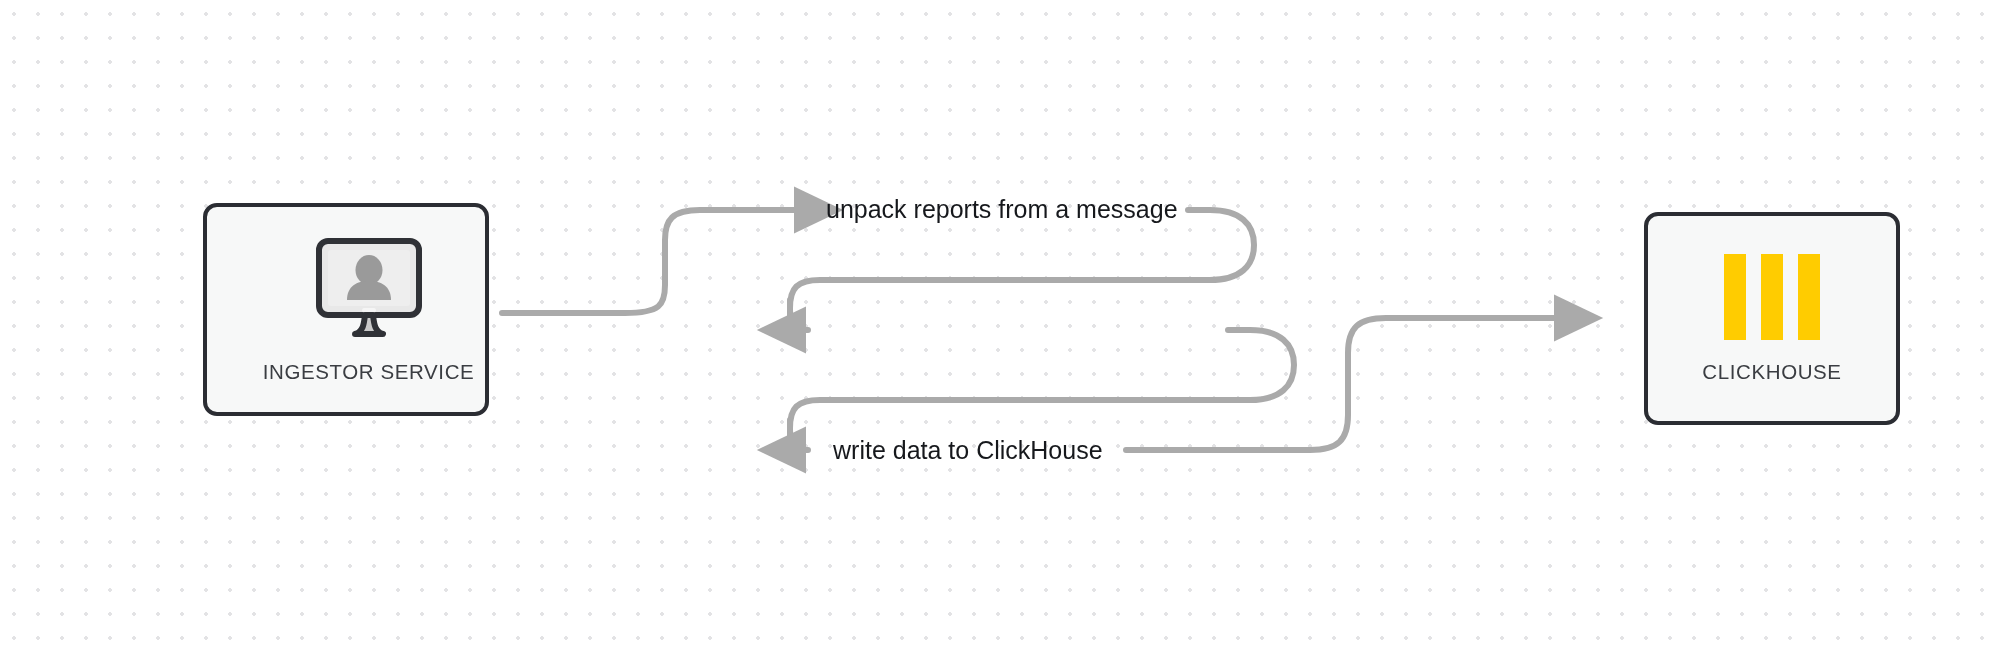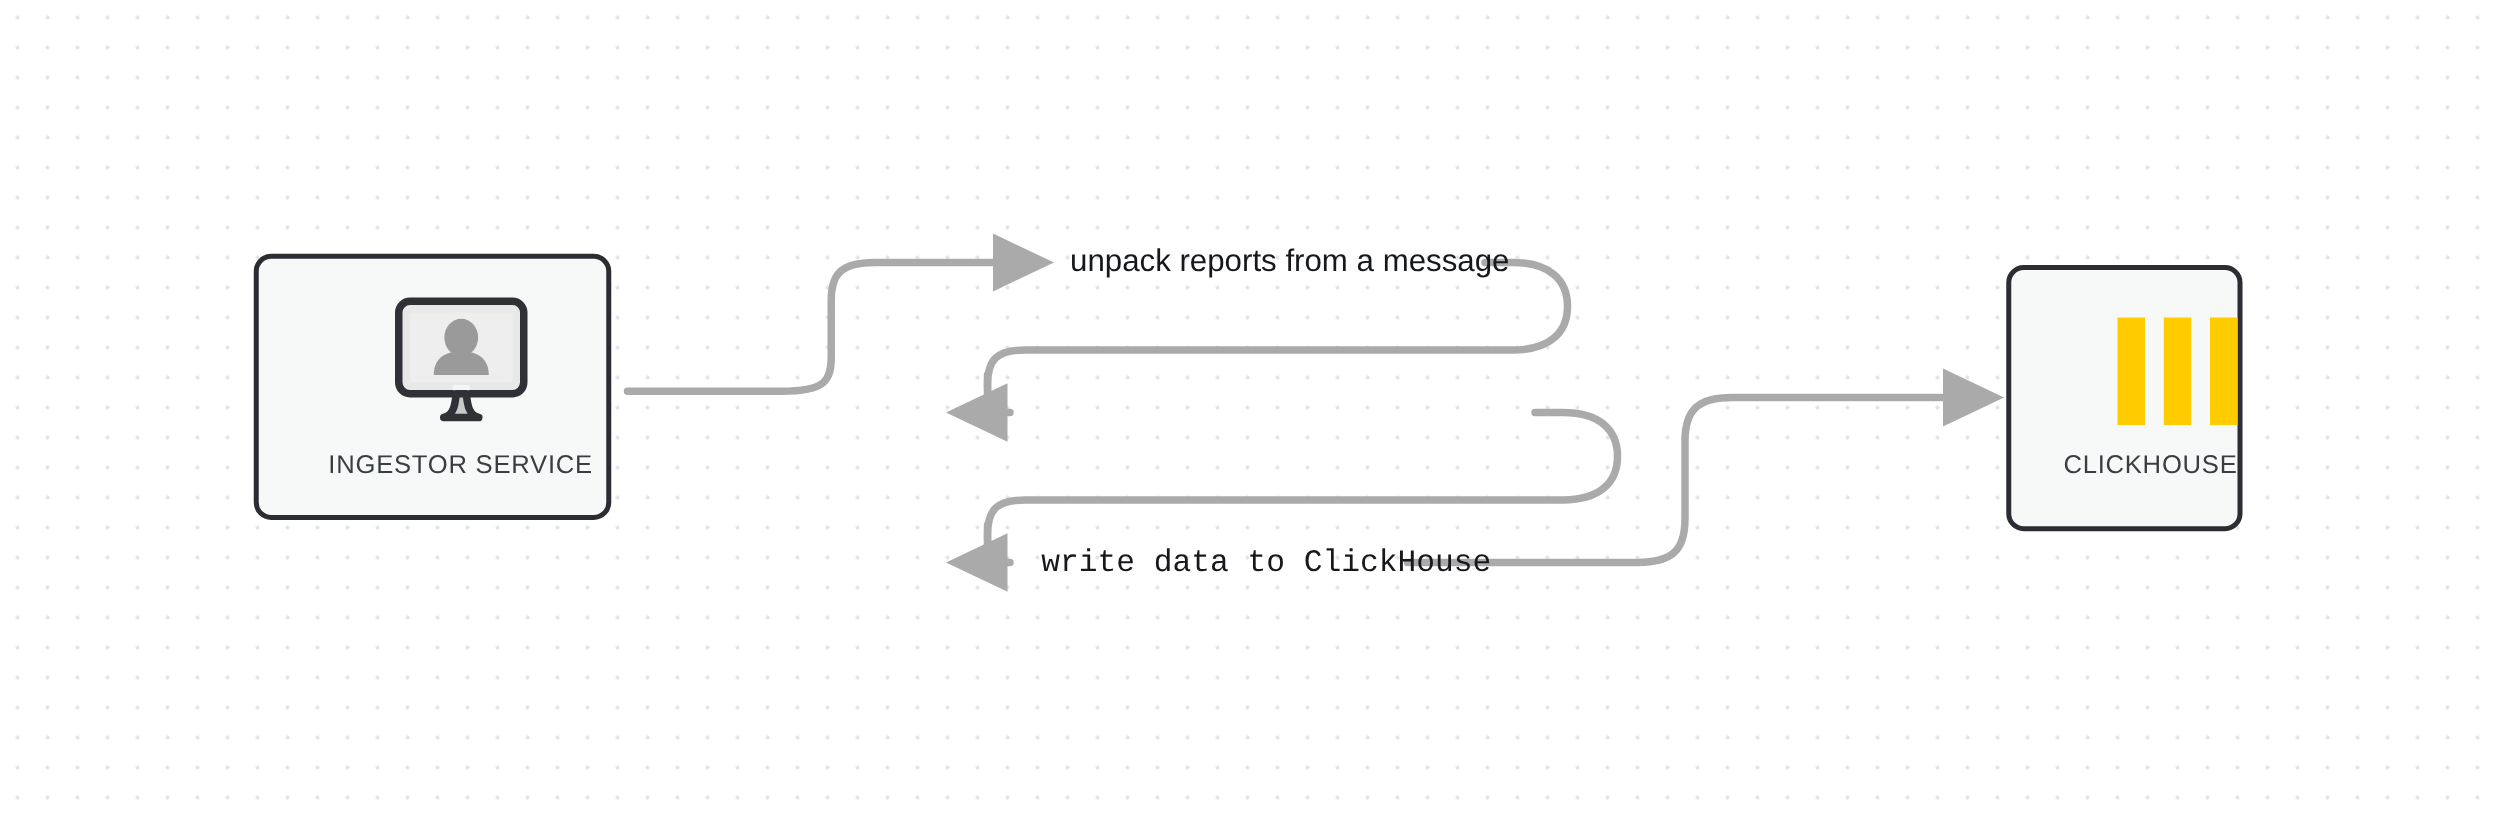"unpack reports from a message" #edge-label-0 { left: 856px -> 826px }
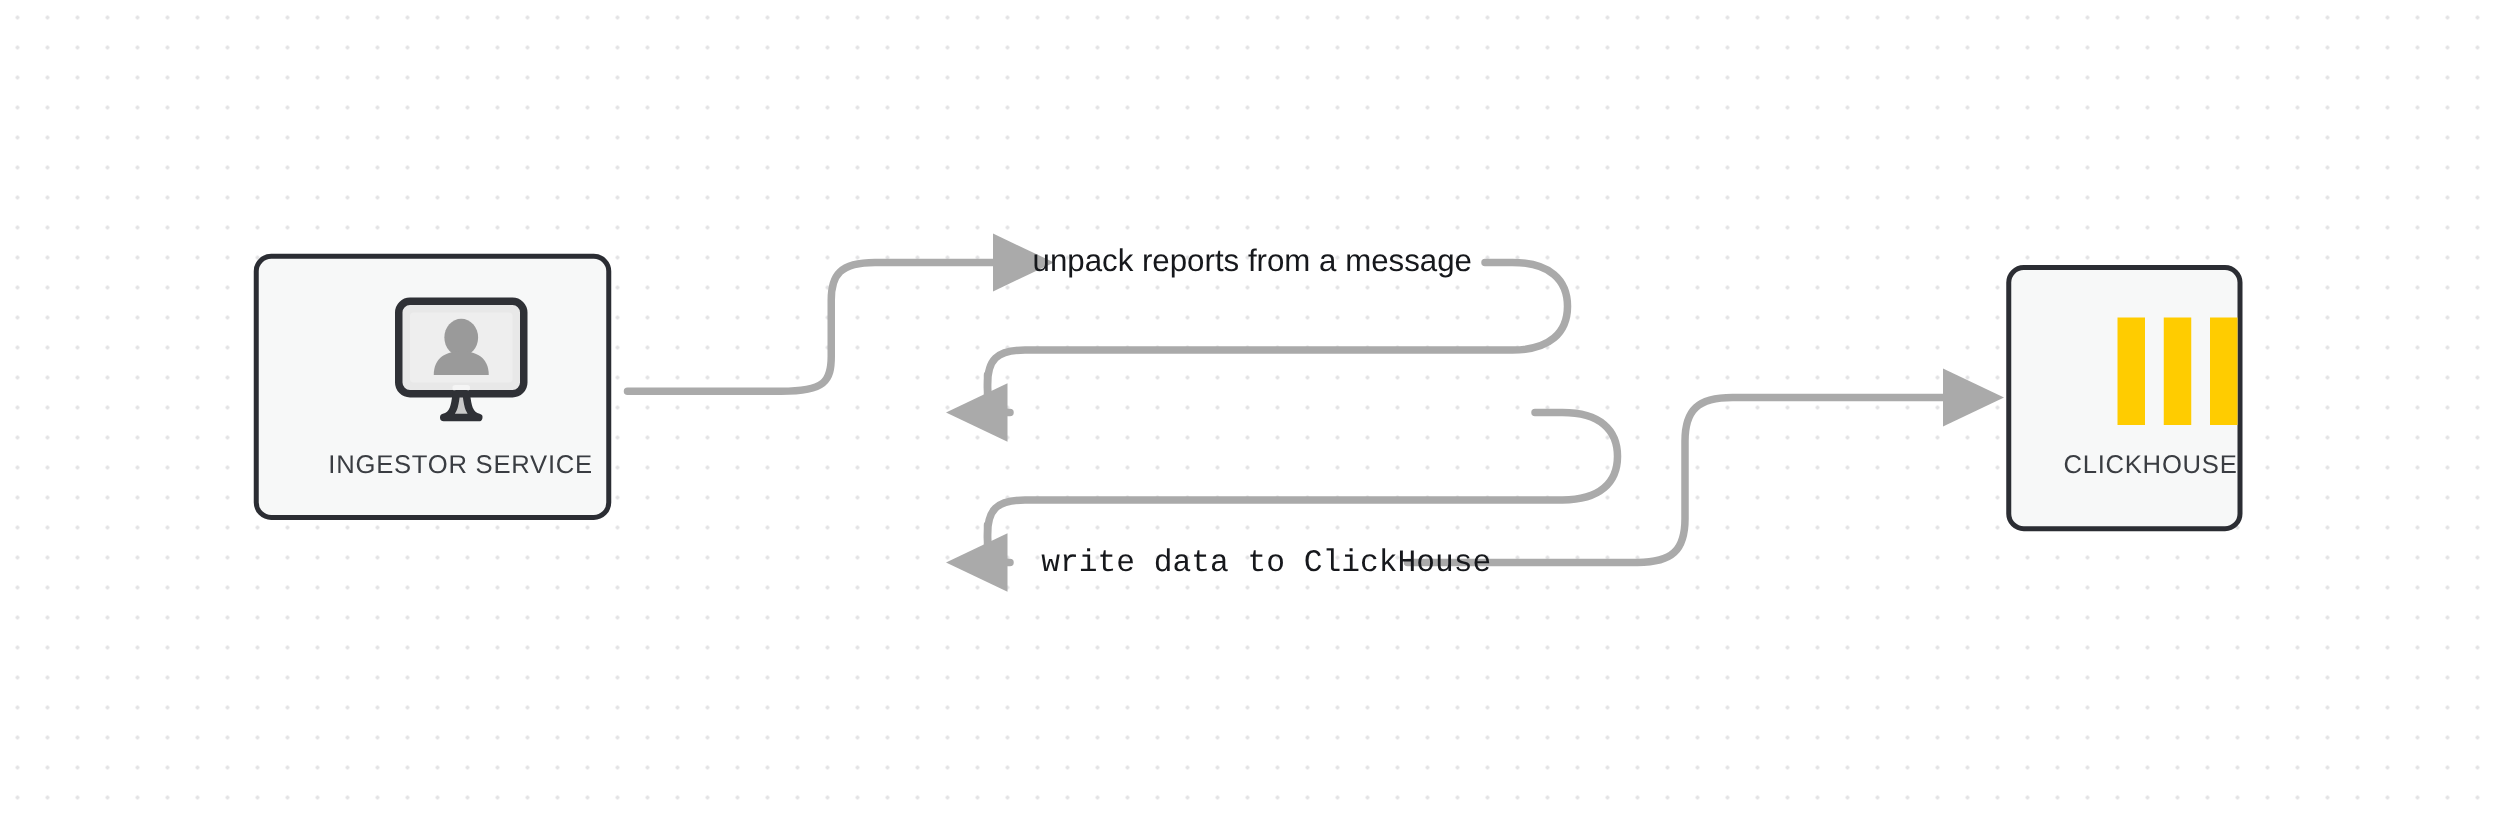"CLICKHOUSE" #node-clickhouse { align-items: flex-end -> none; left: 1605px -> 1644px; width: 189px -> 256px }
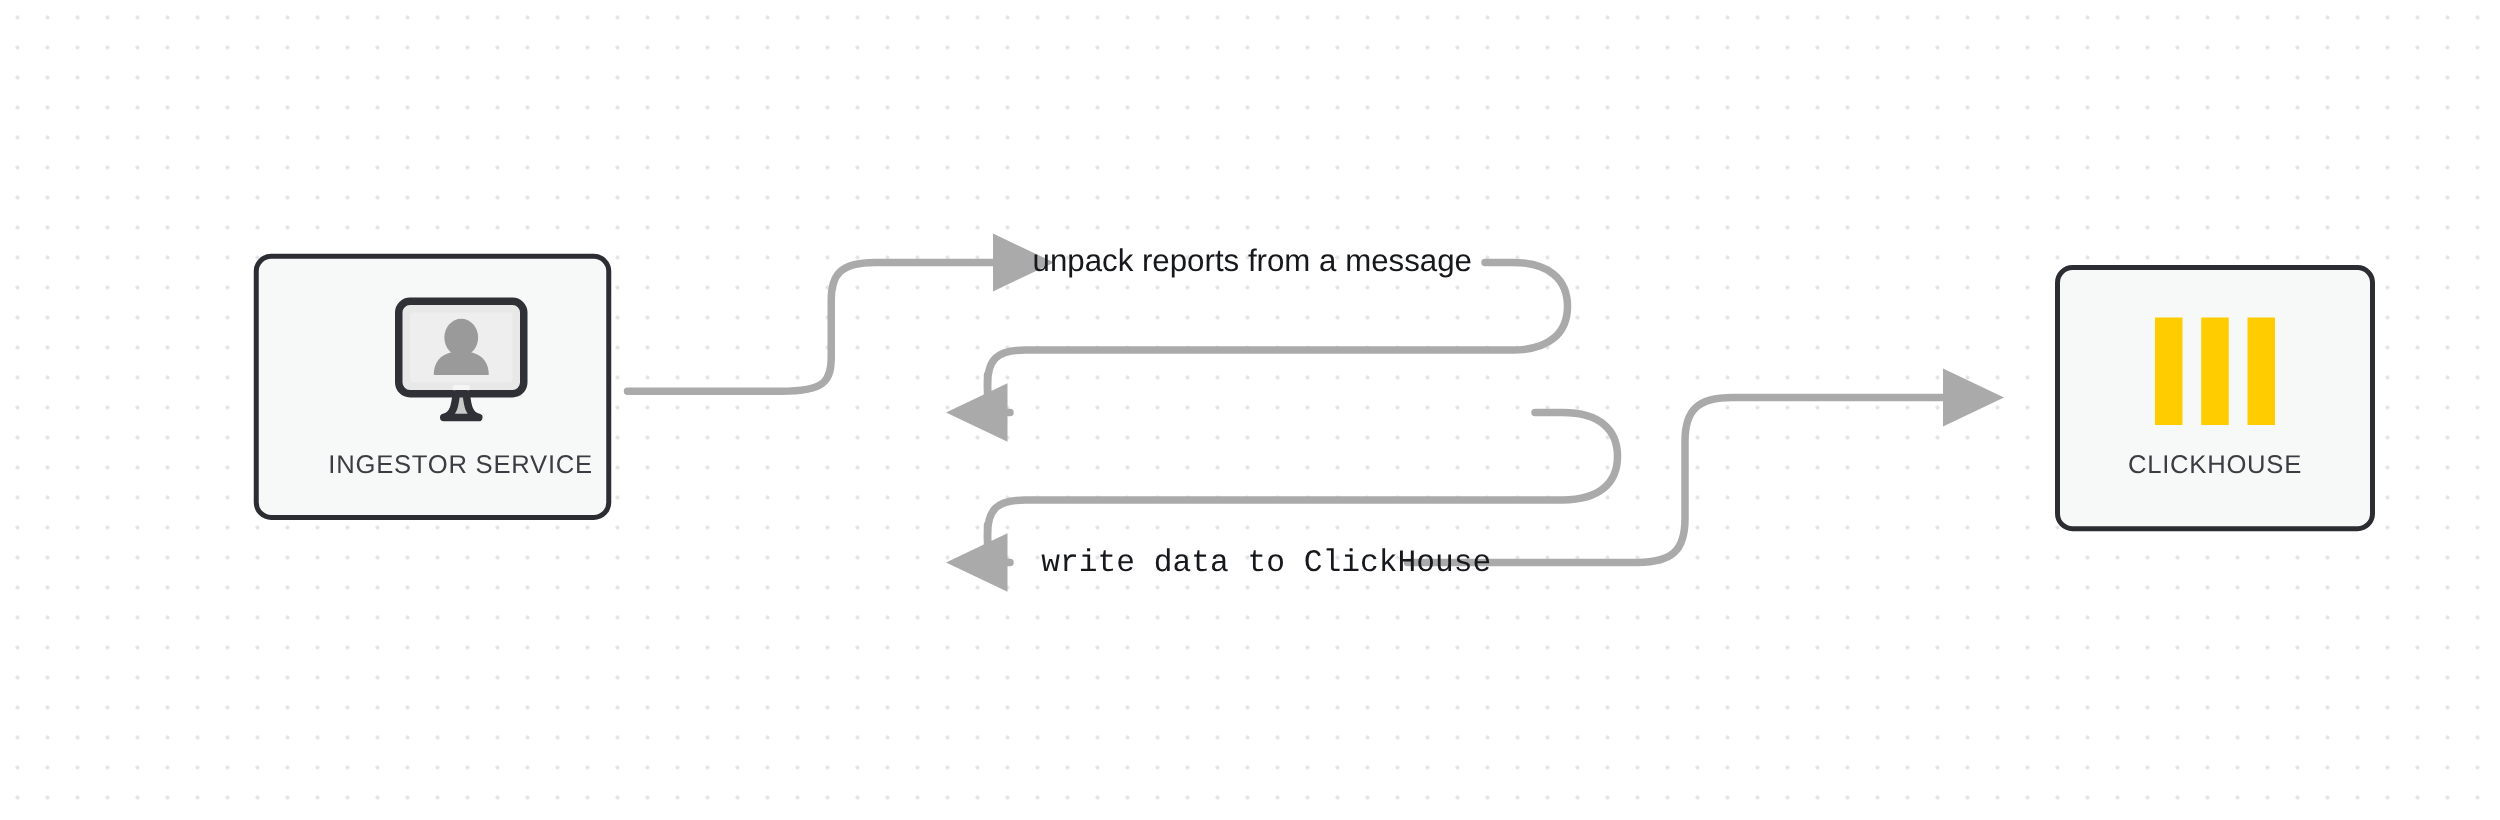"write data to ClickHouse" #edge-label-2 { font-family: Liberation Mono, monospace -> none }
